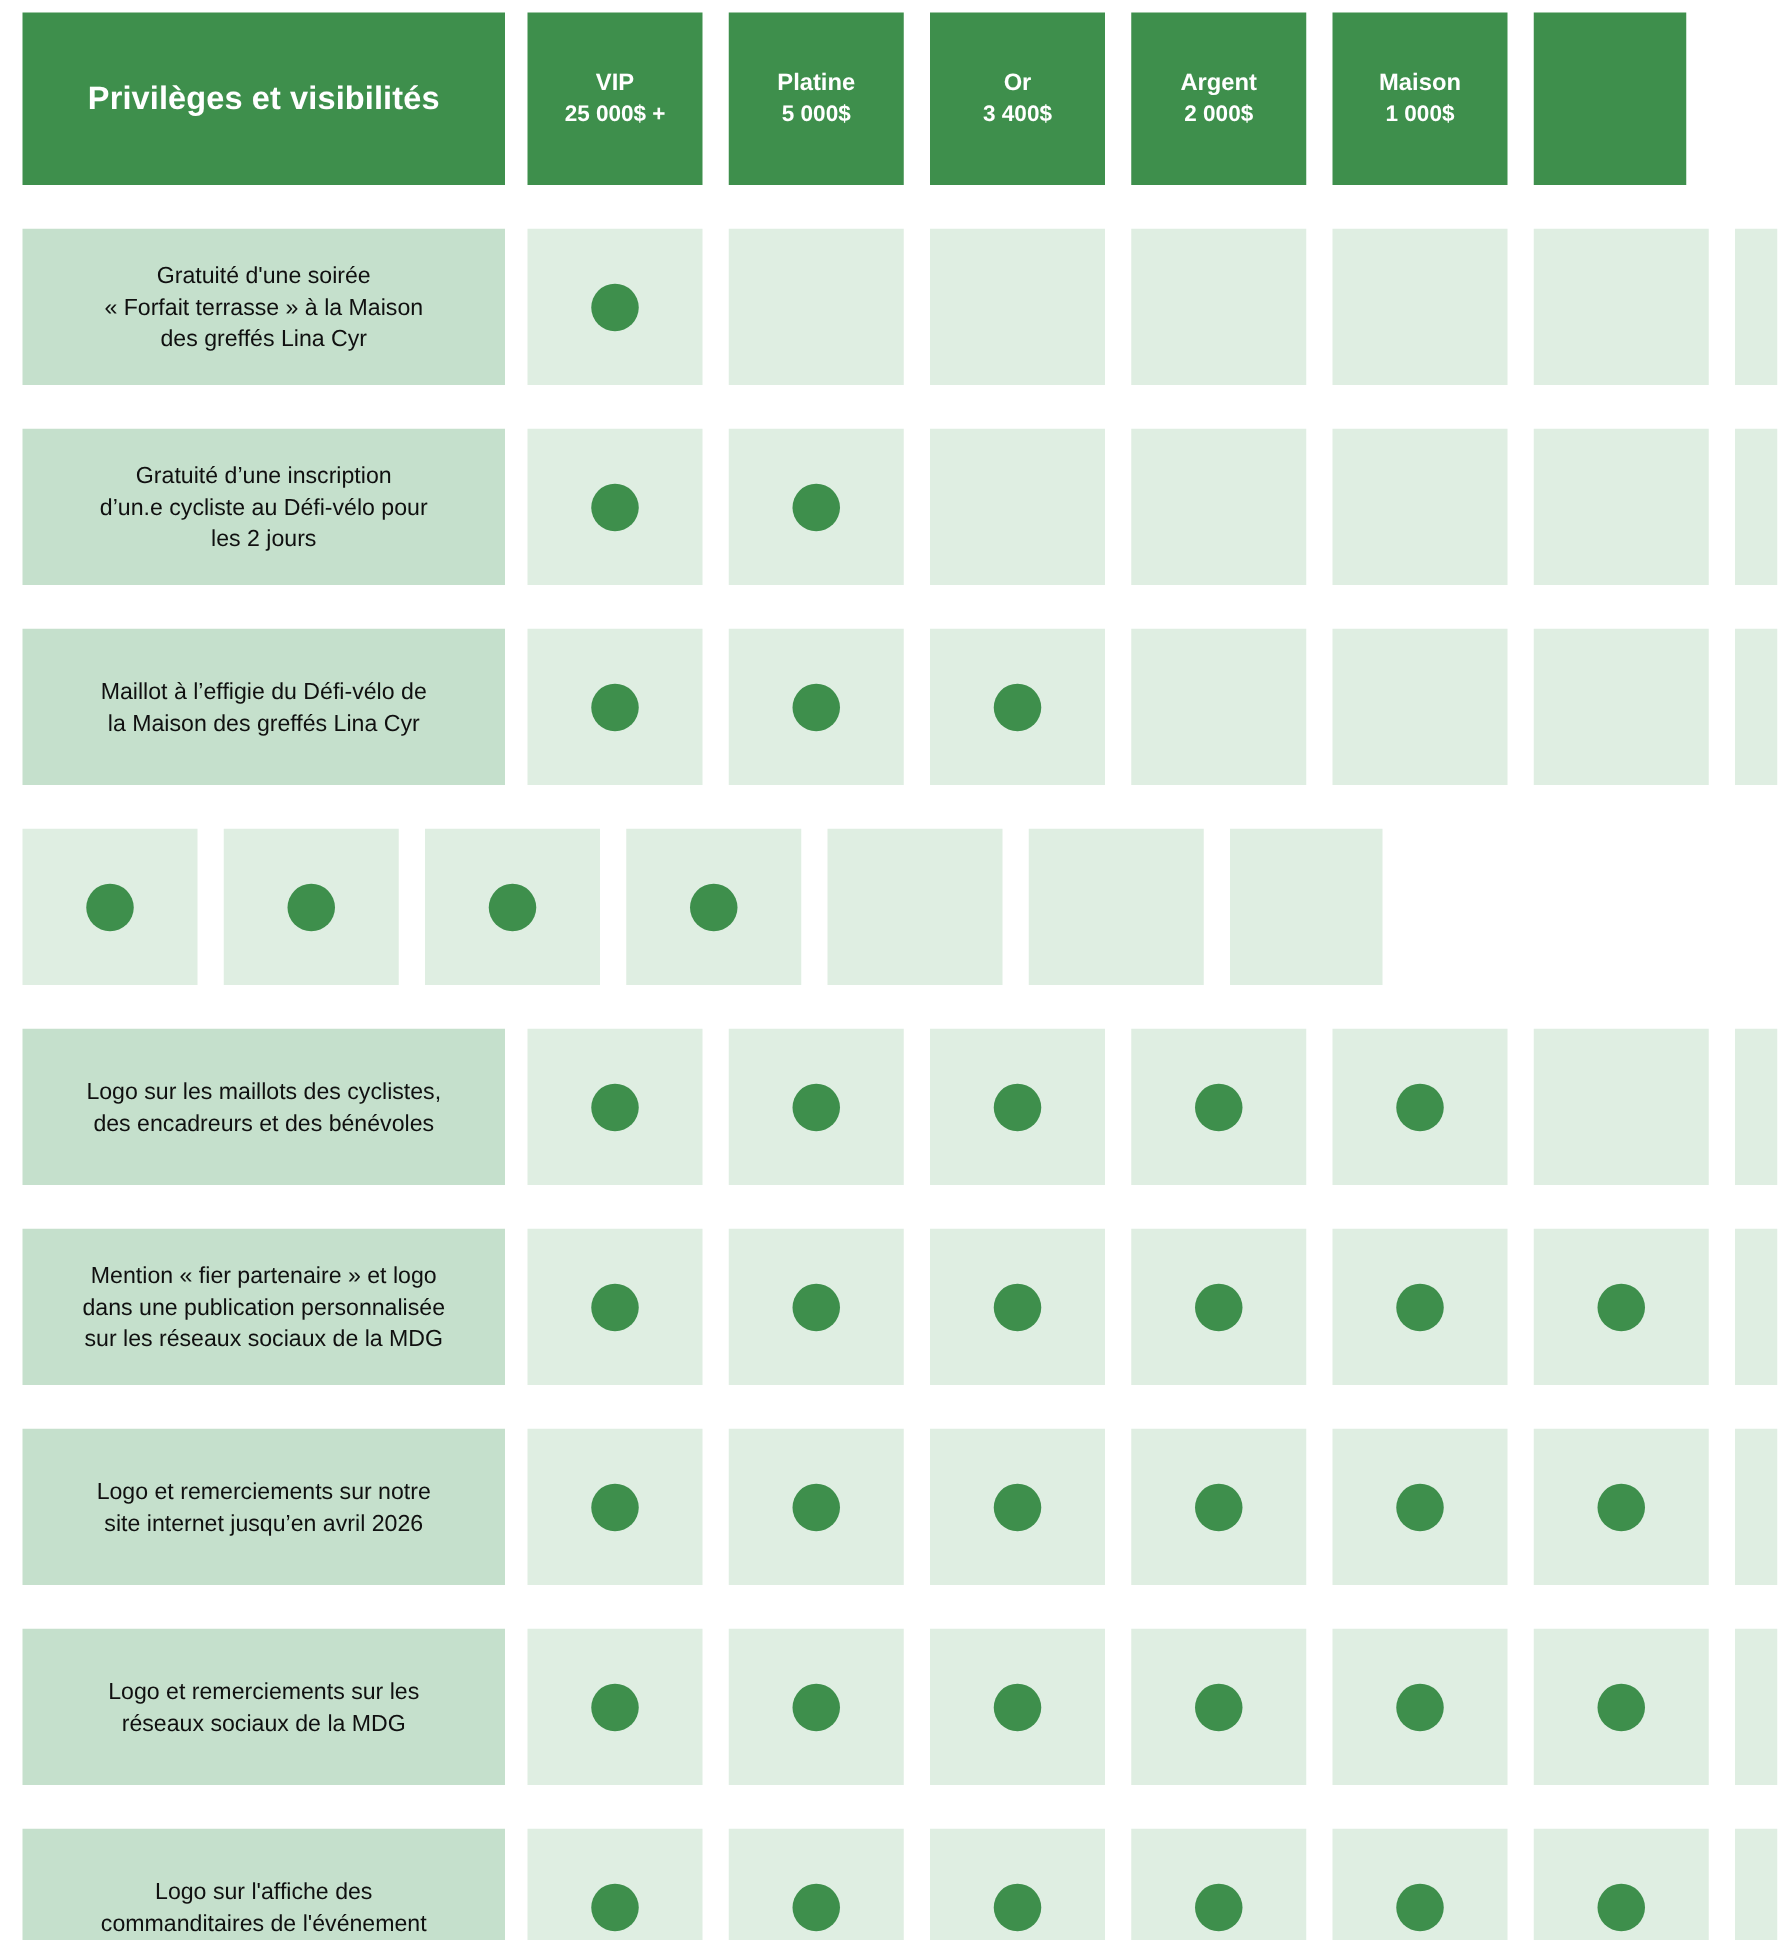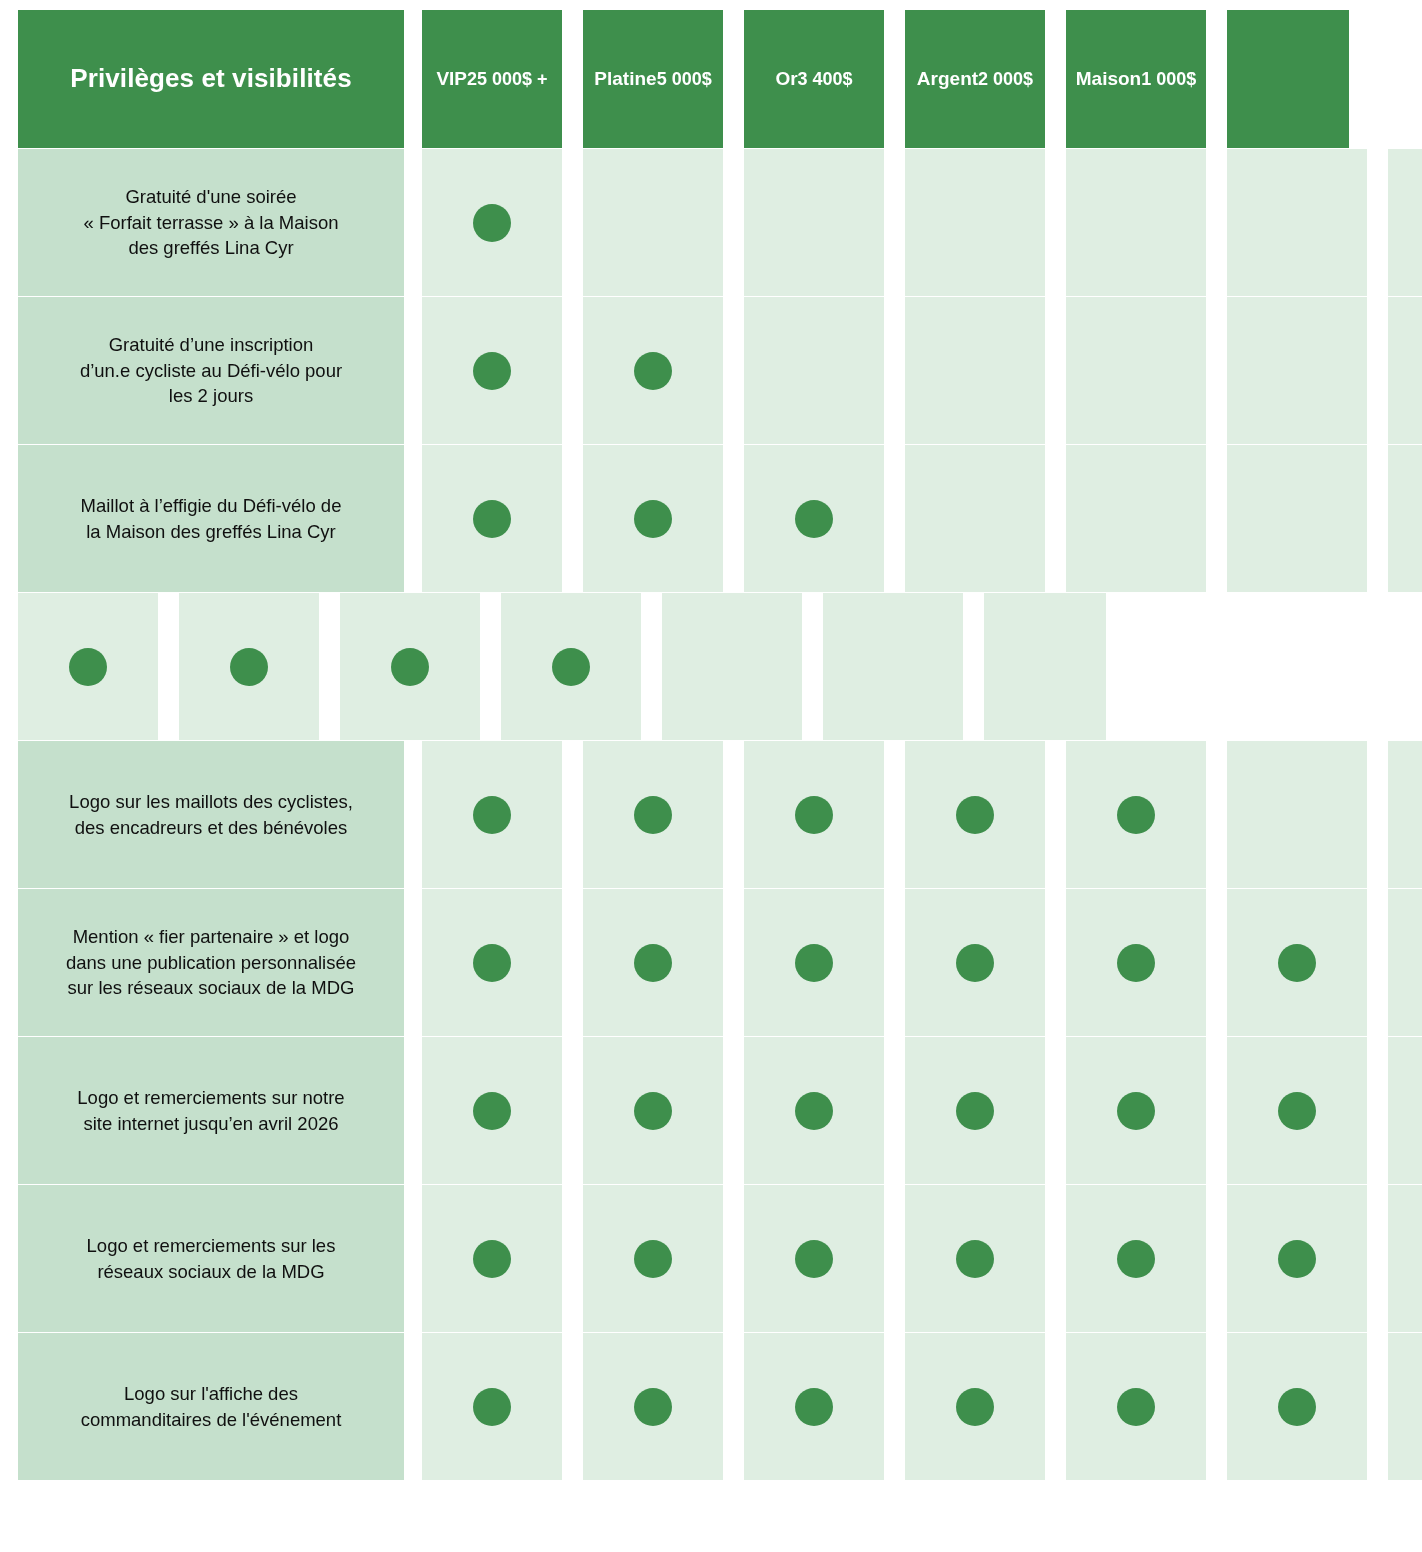"Privilèges et visibilités" .row { margin-bottom: 1px -> 35px }
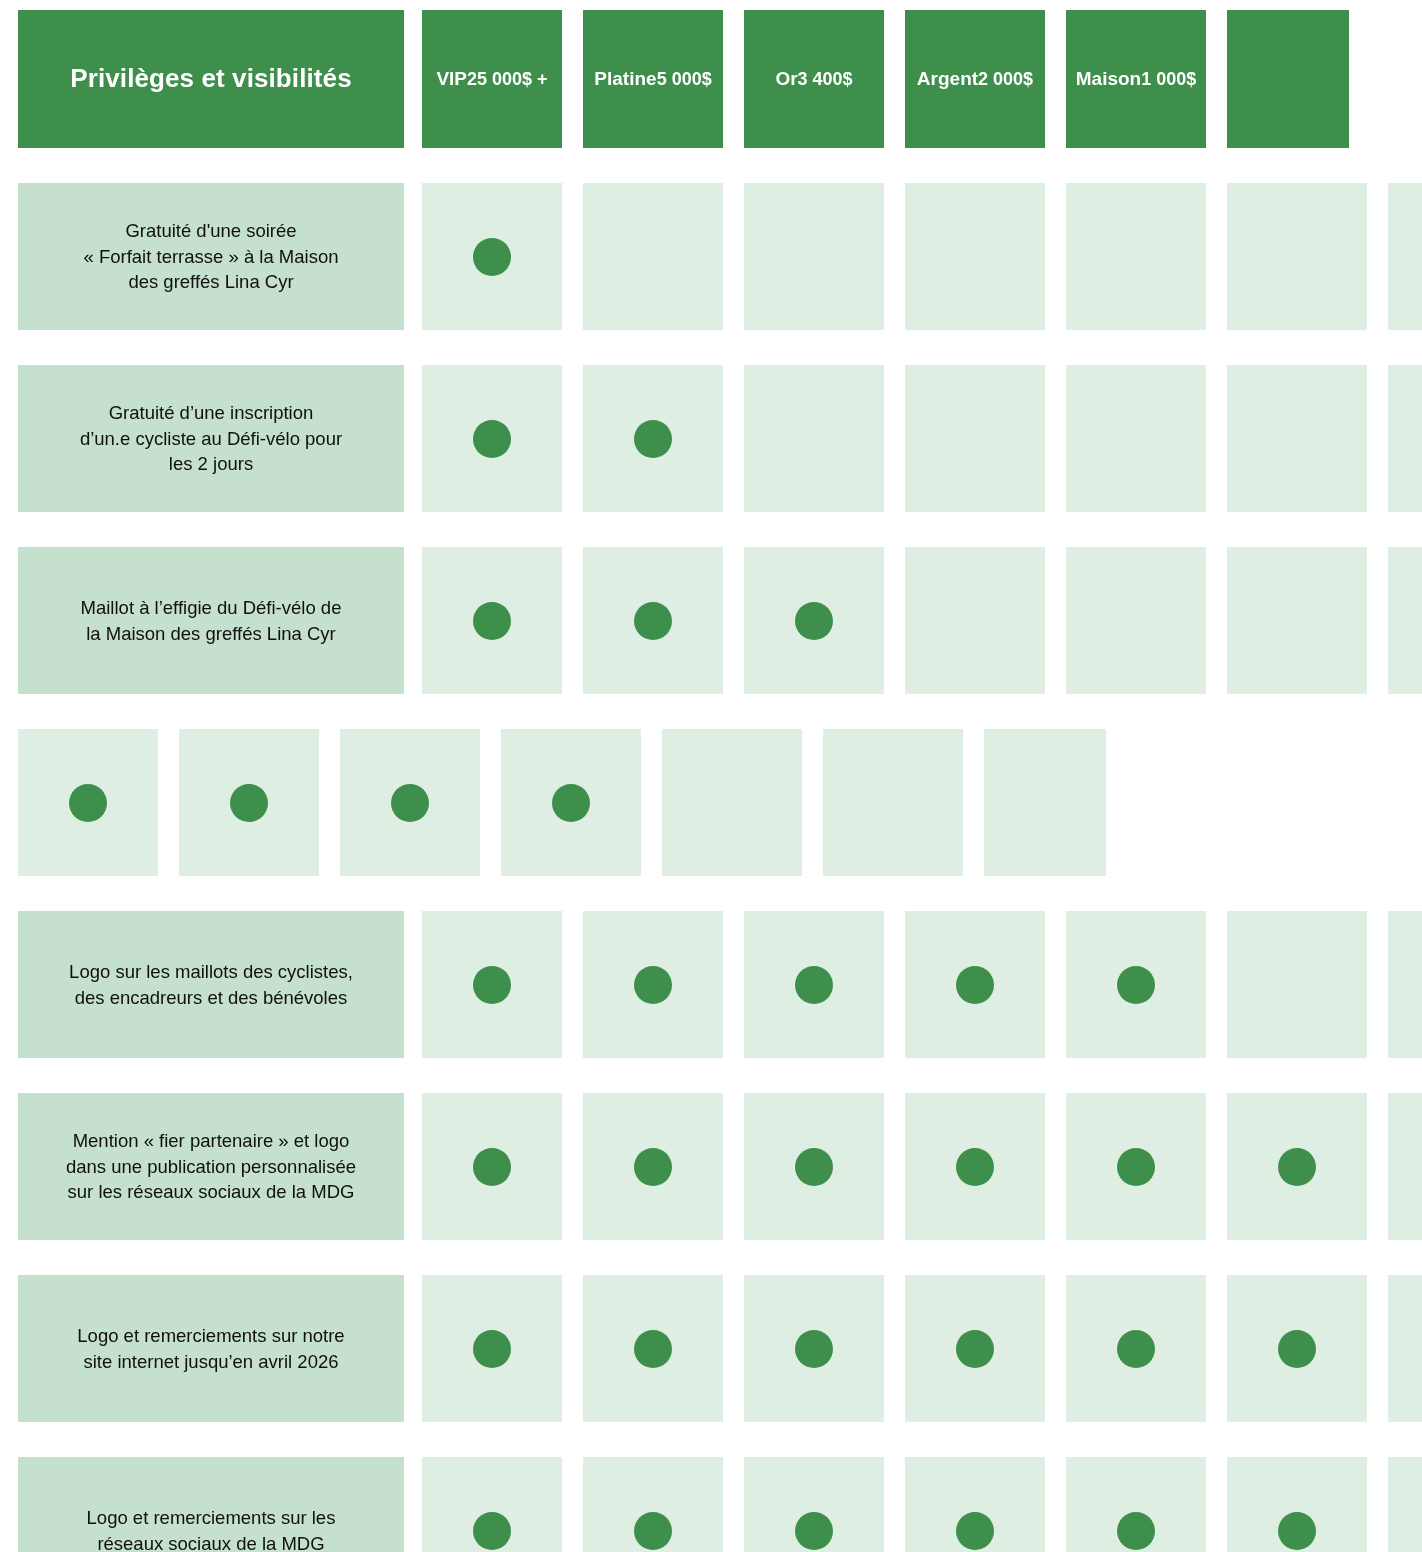"VIP" .tier-cell { flex-direction: row -> column }
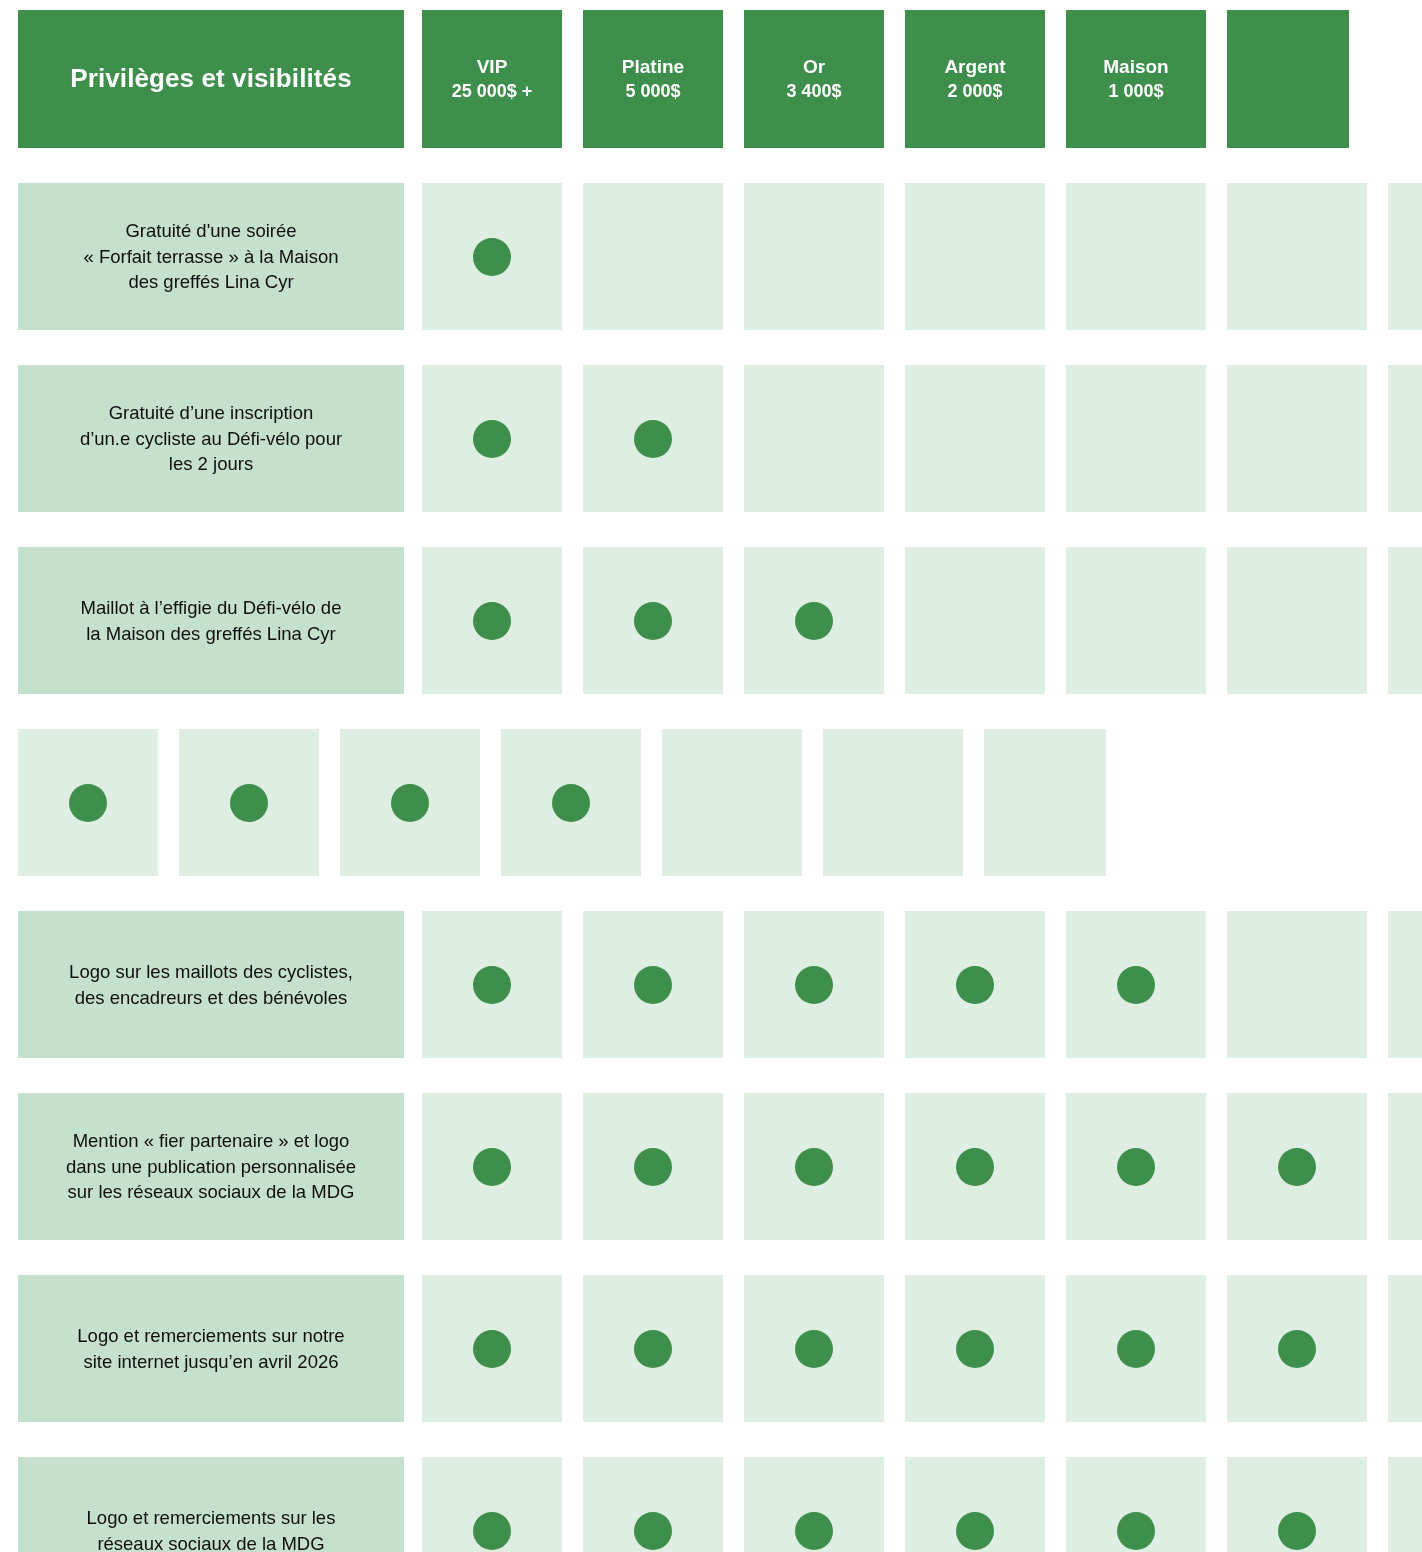"Gratuité d'une soirée" .body-row { height: 147px -> 125px }
